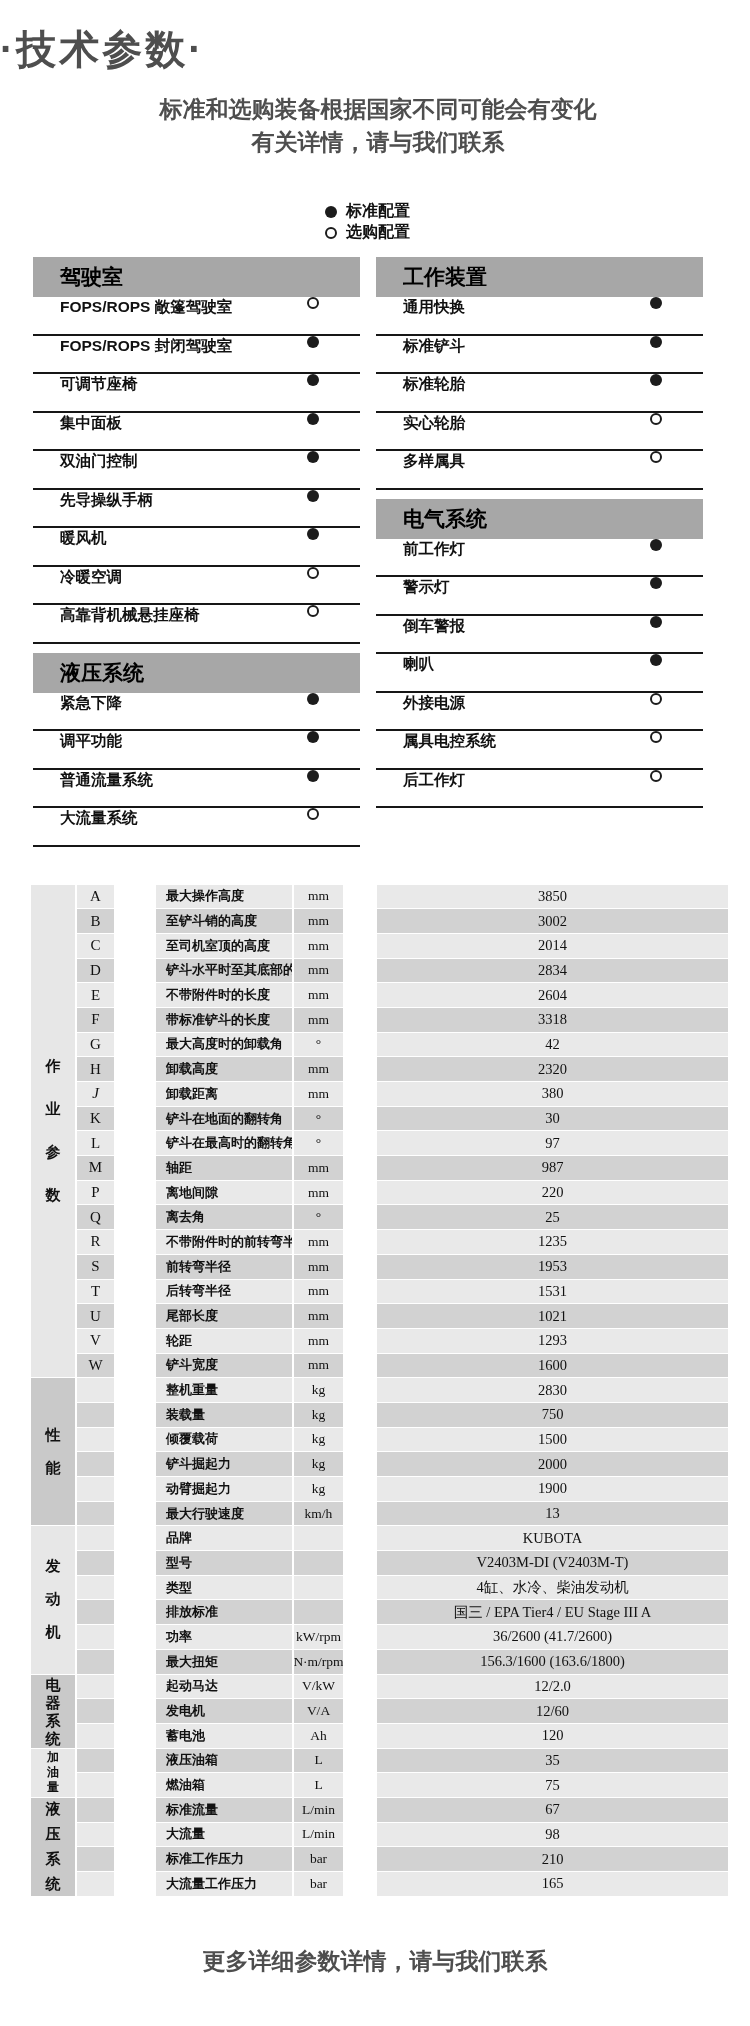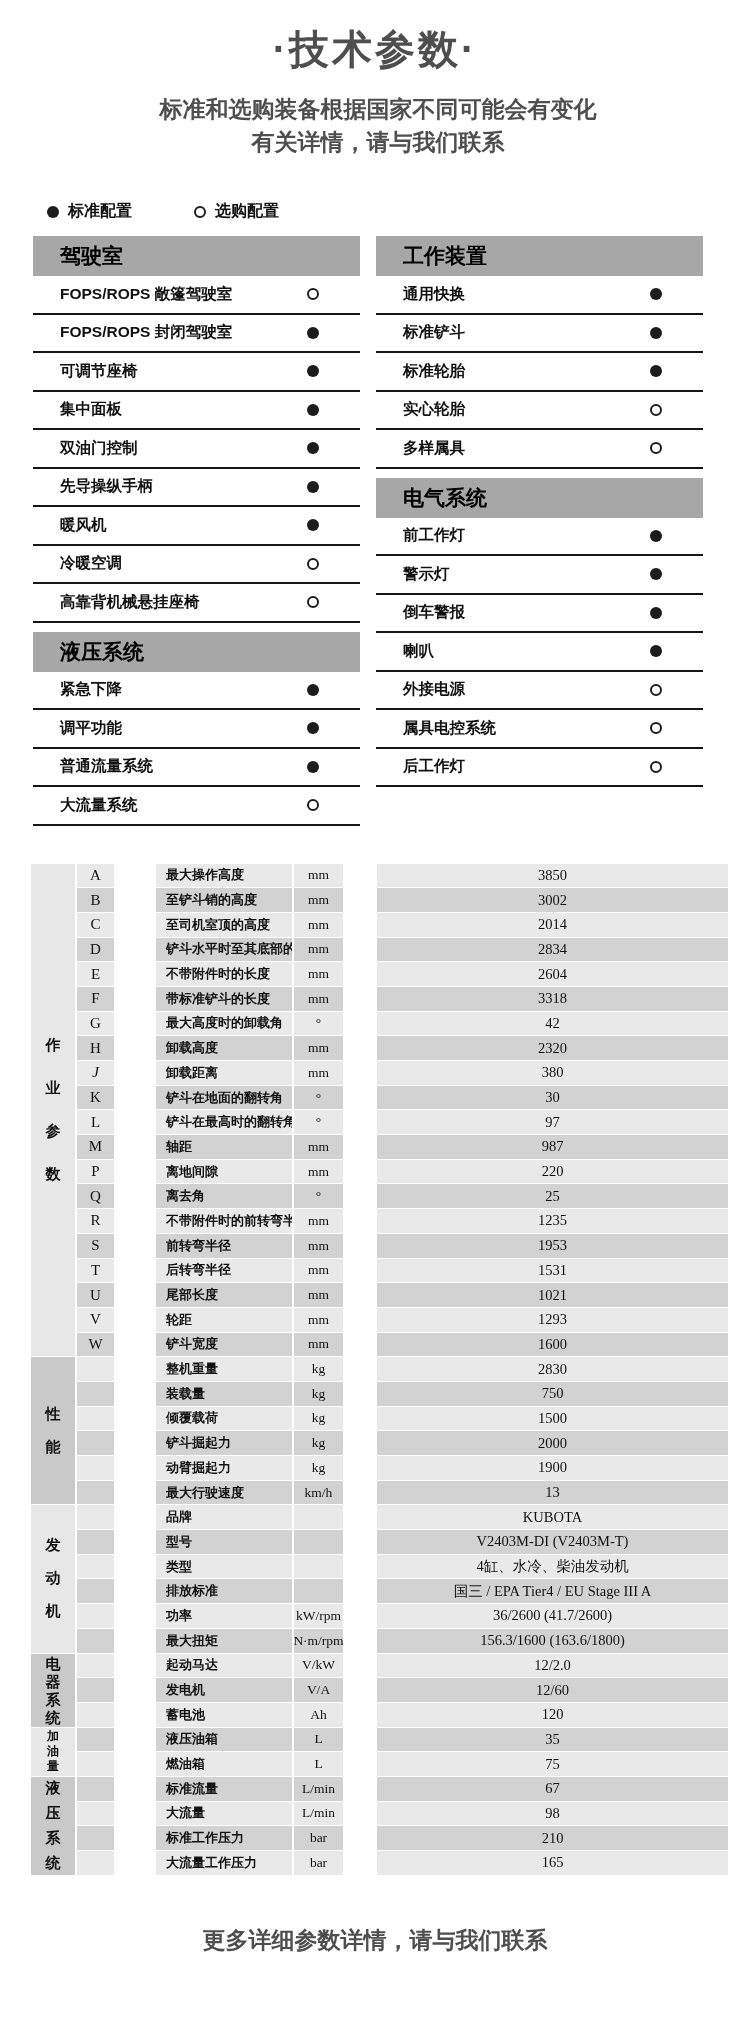"·技术参数·" .page-title { text-align: center -> none }
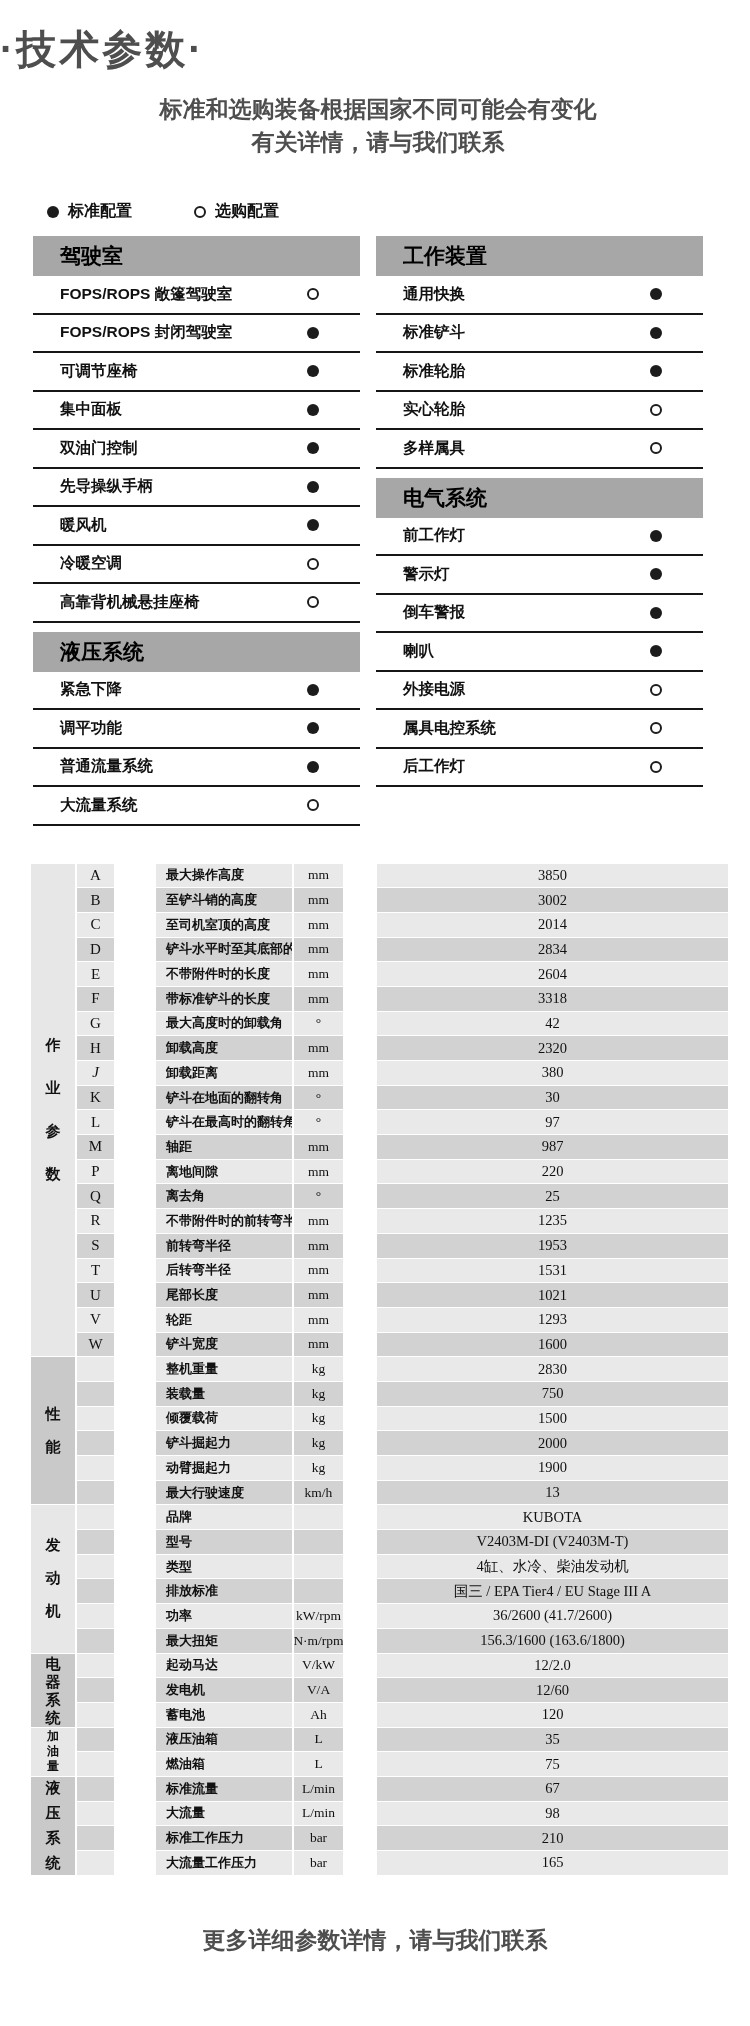"标准配置" .legend { flex-direction: none -> column }
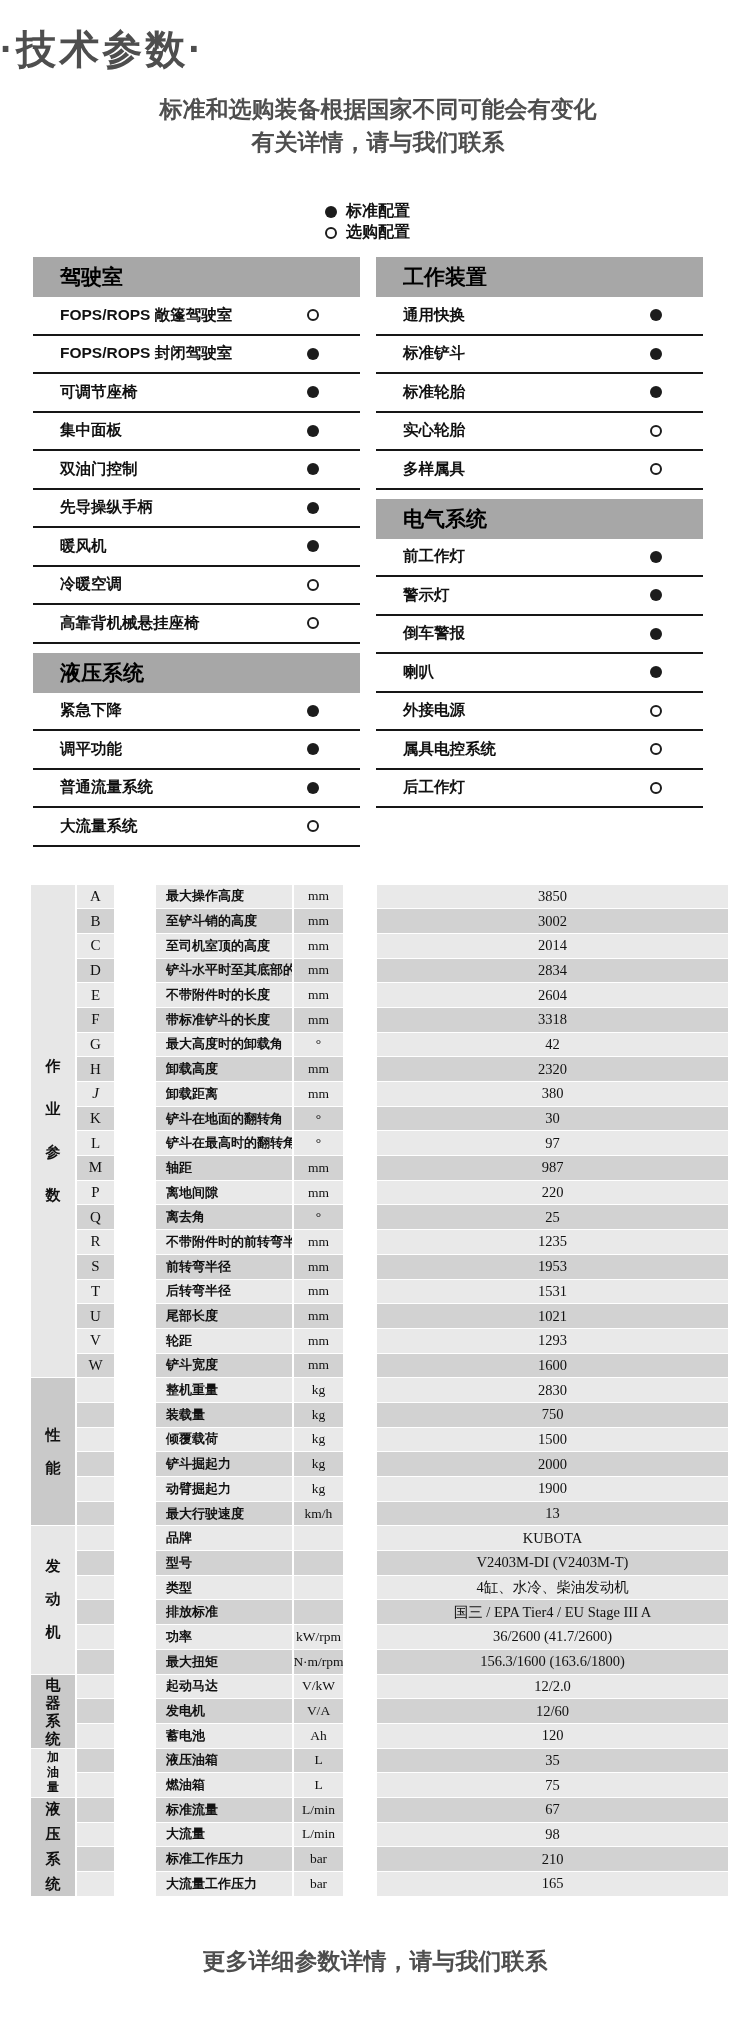"FOPS/ROPS 敞篷驾驶室" .equip-row { align-items: center -> none }
